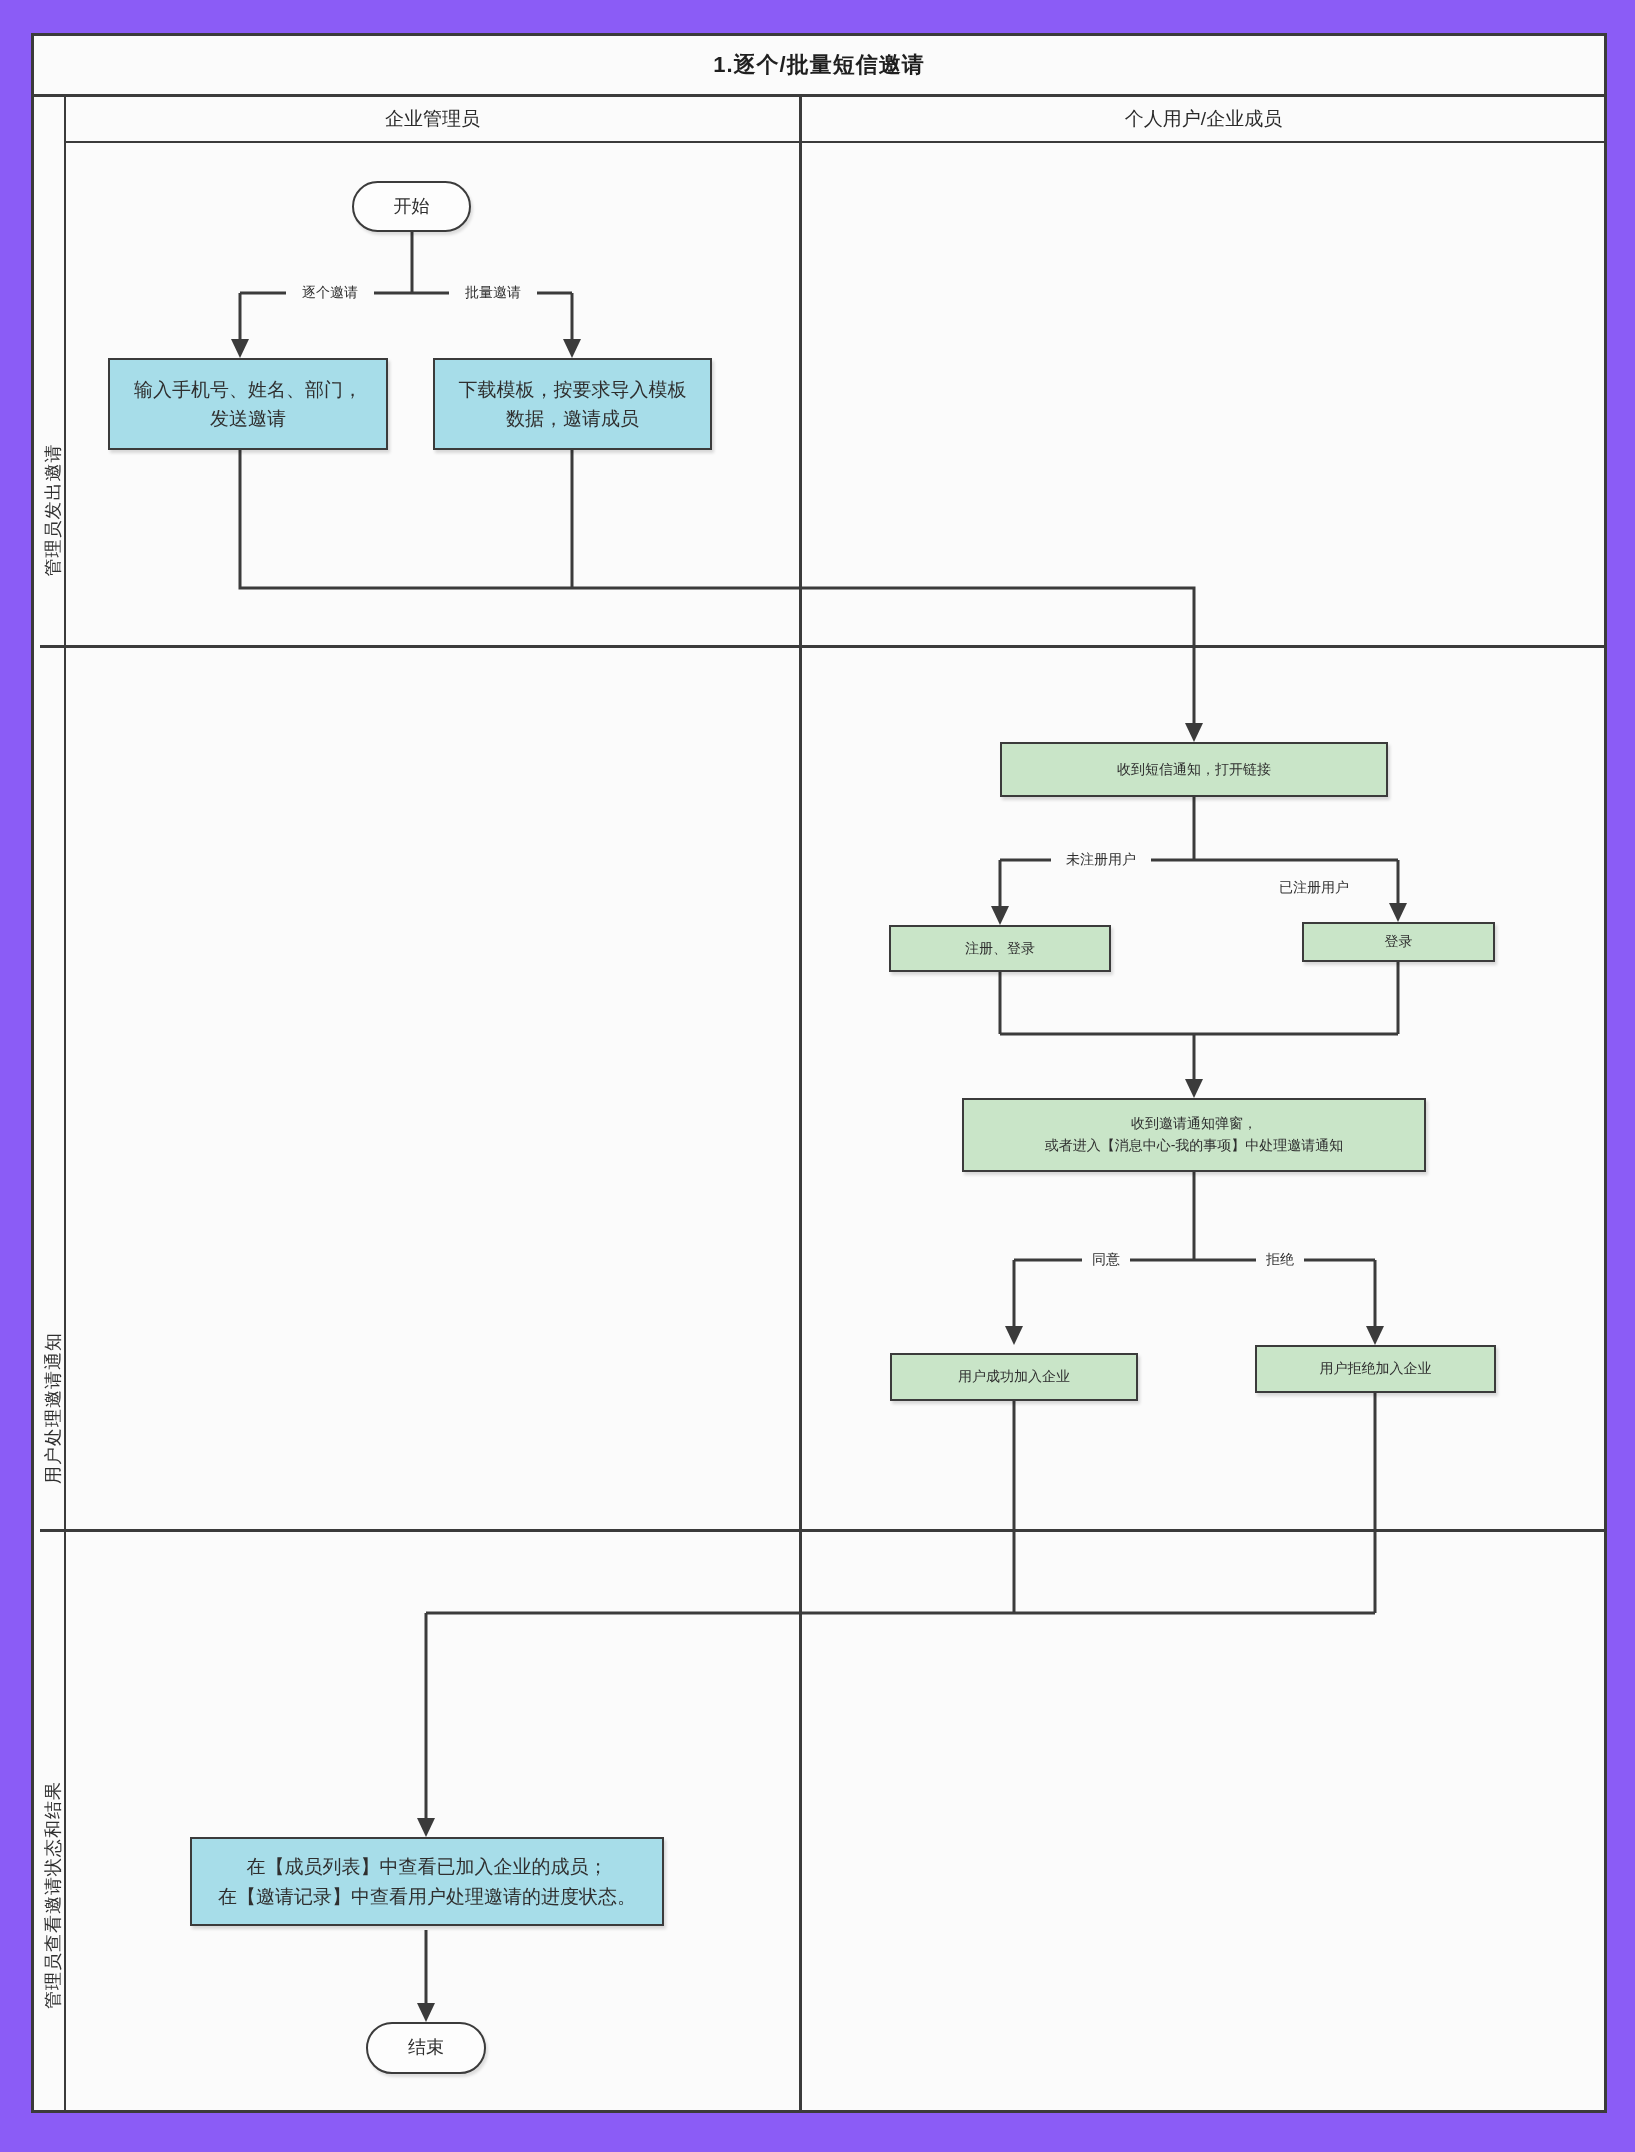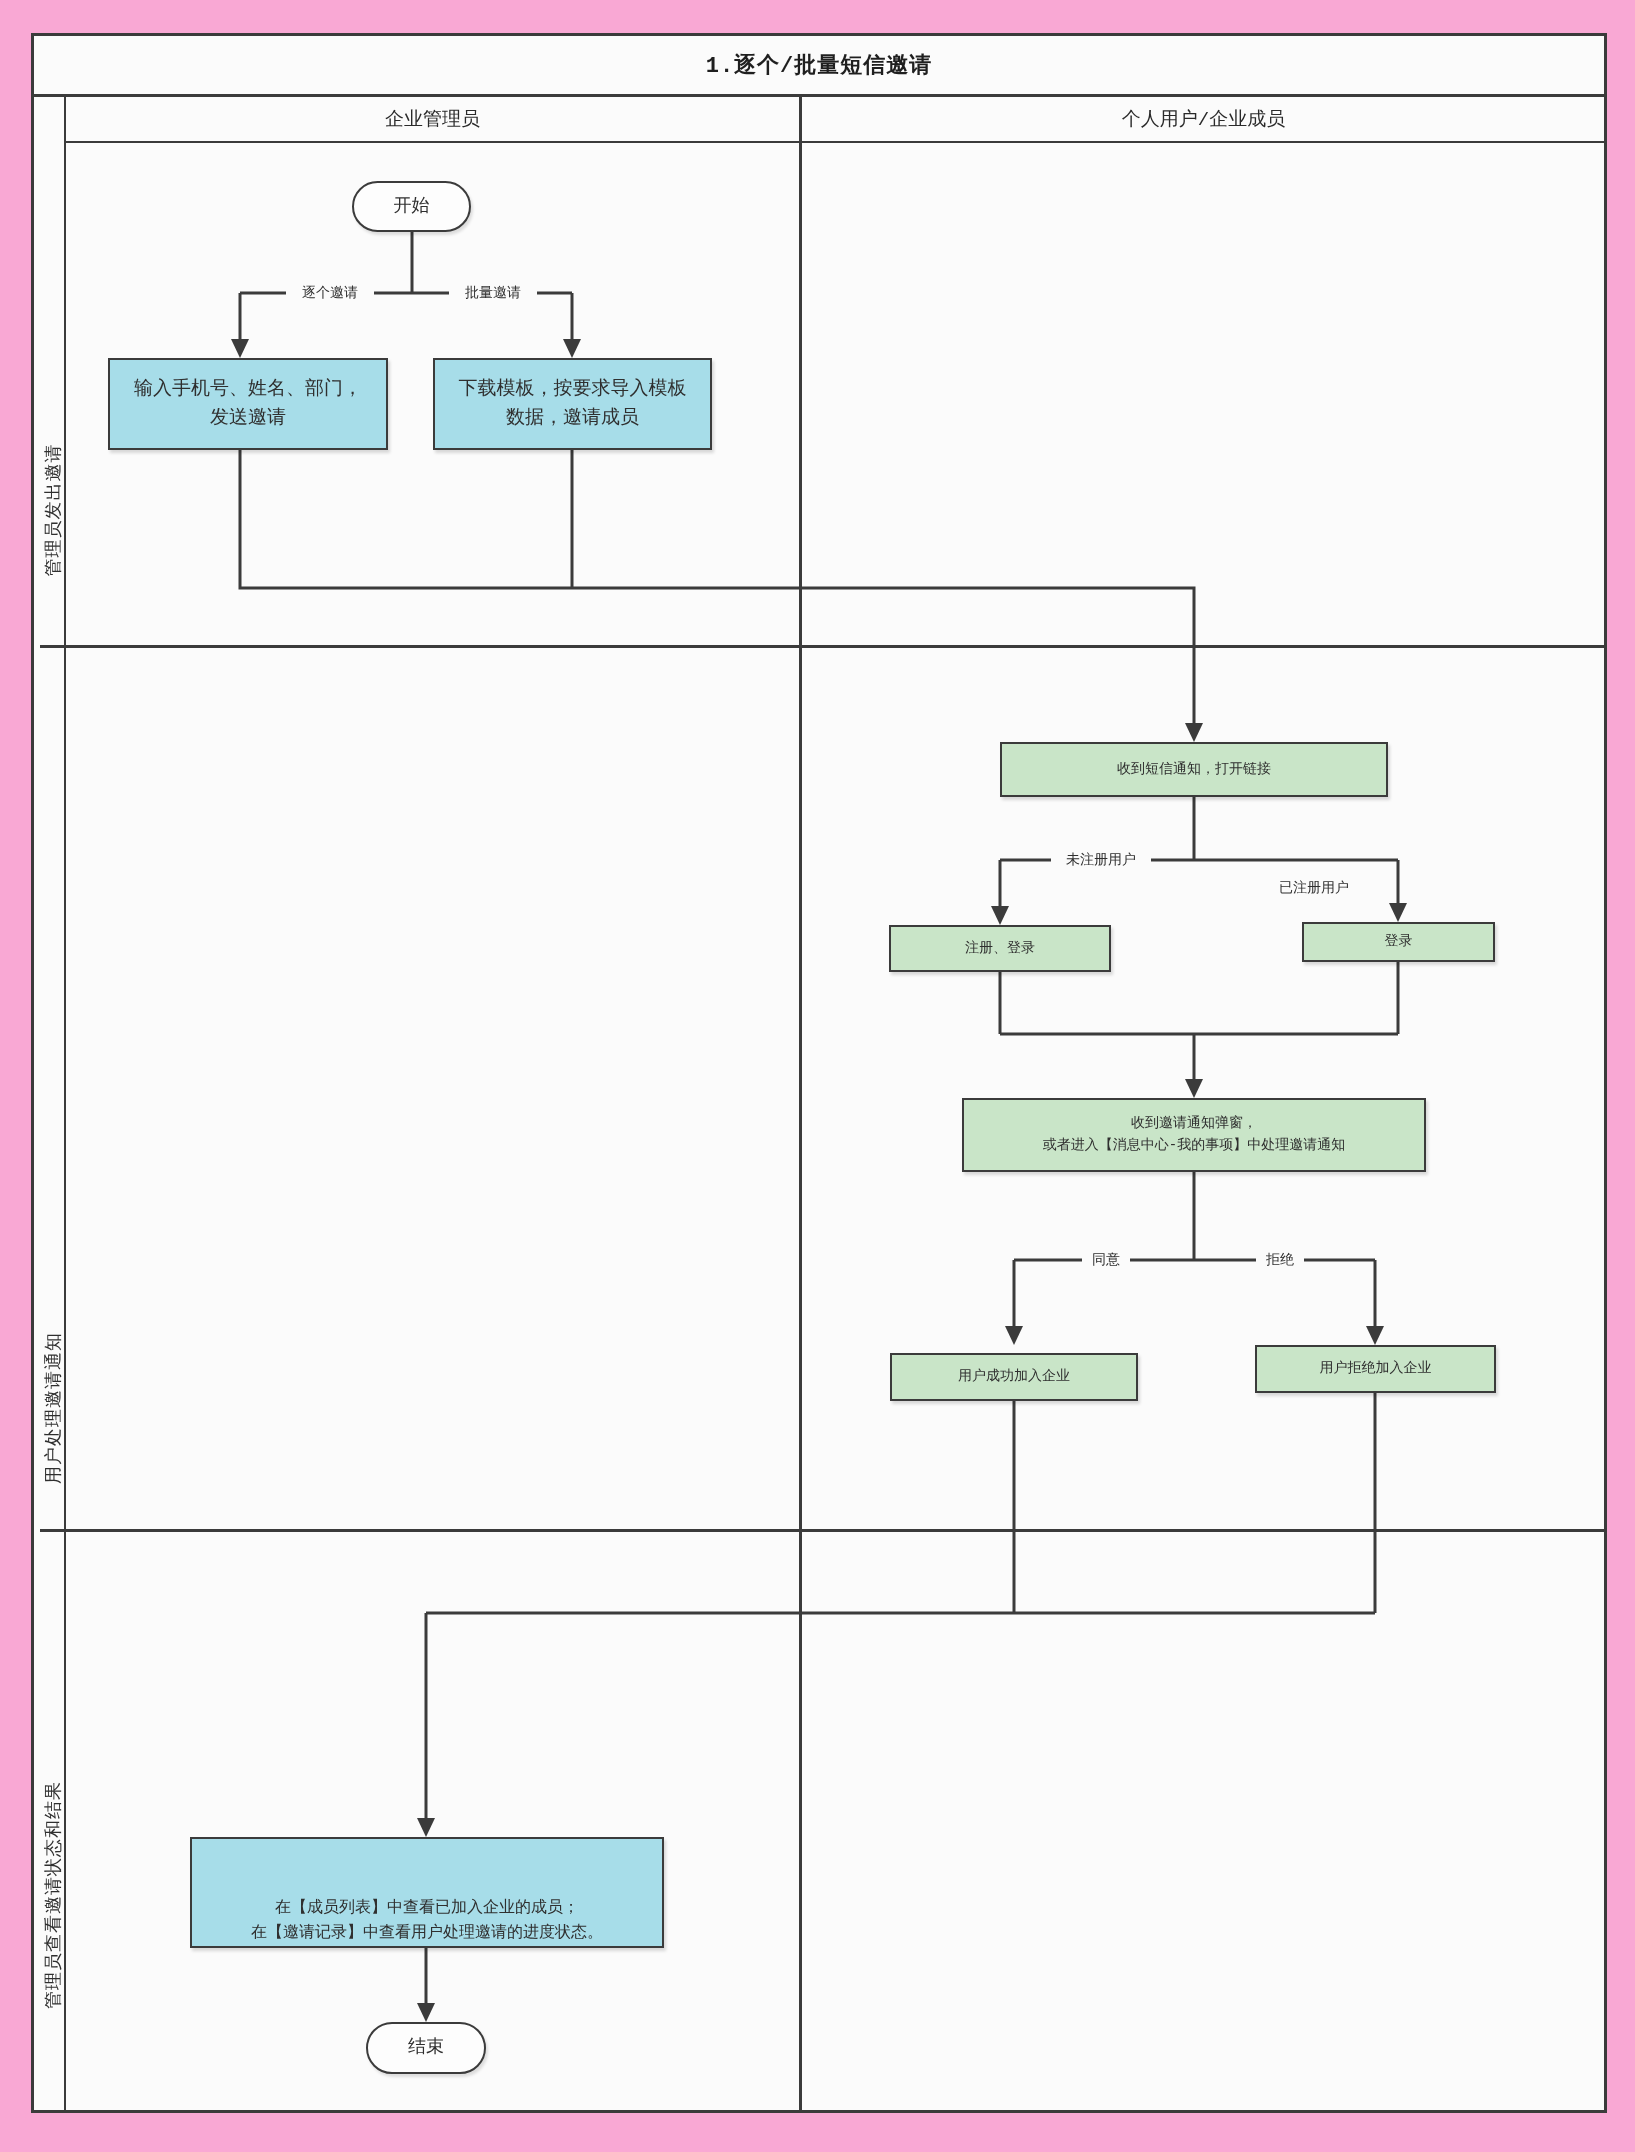"1.逐个/批量短信邀请" .canvas { background: #f9a8d4 -> #8b5cf6; font-family: Liberation Mono, monospace -> Liberation Sans, sans-serif }
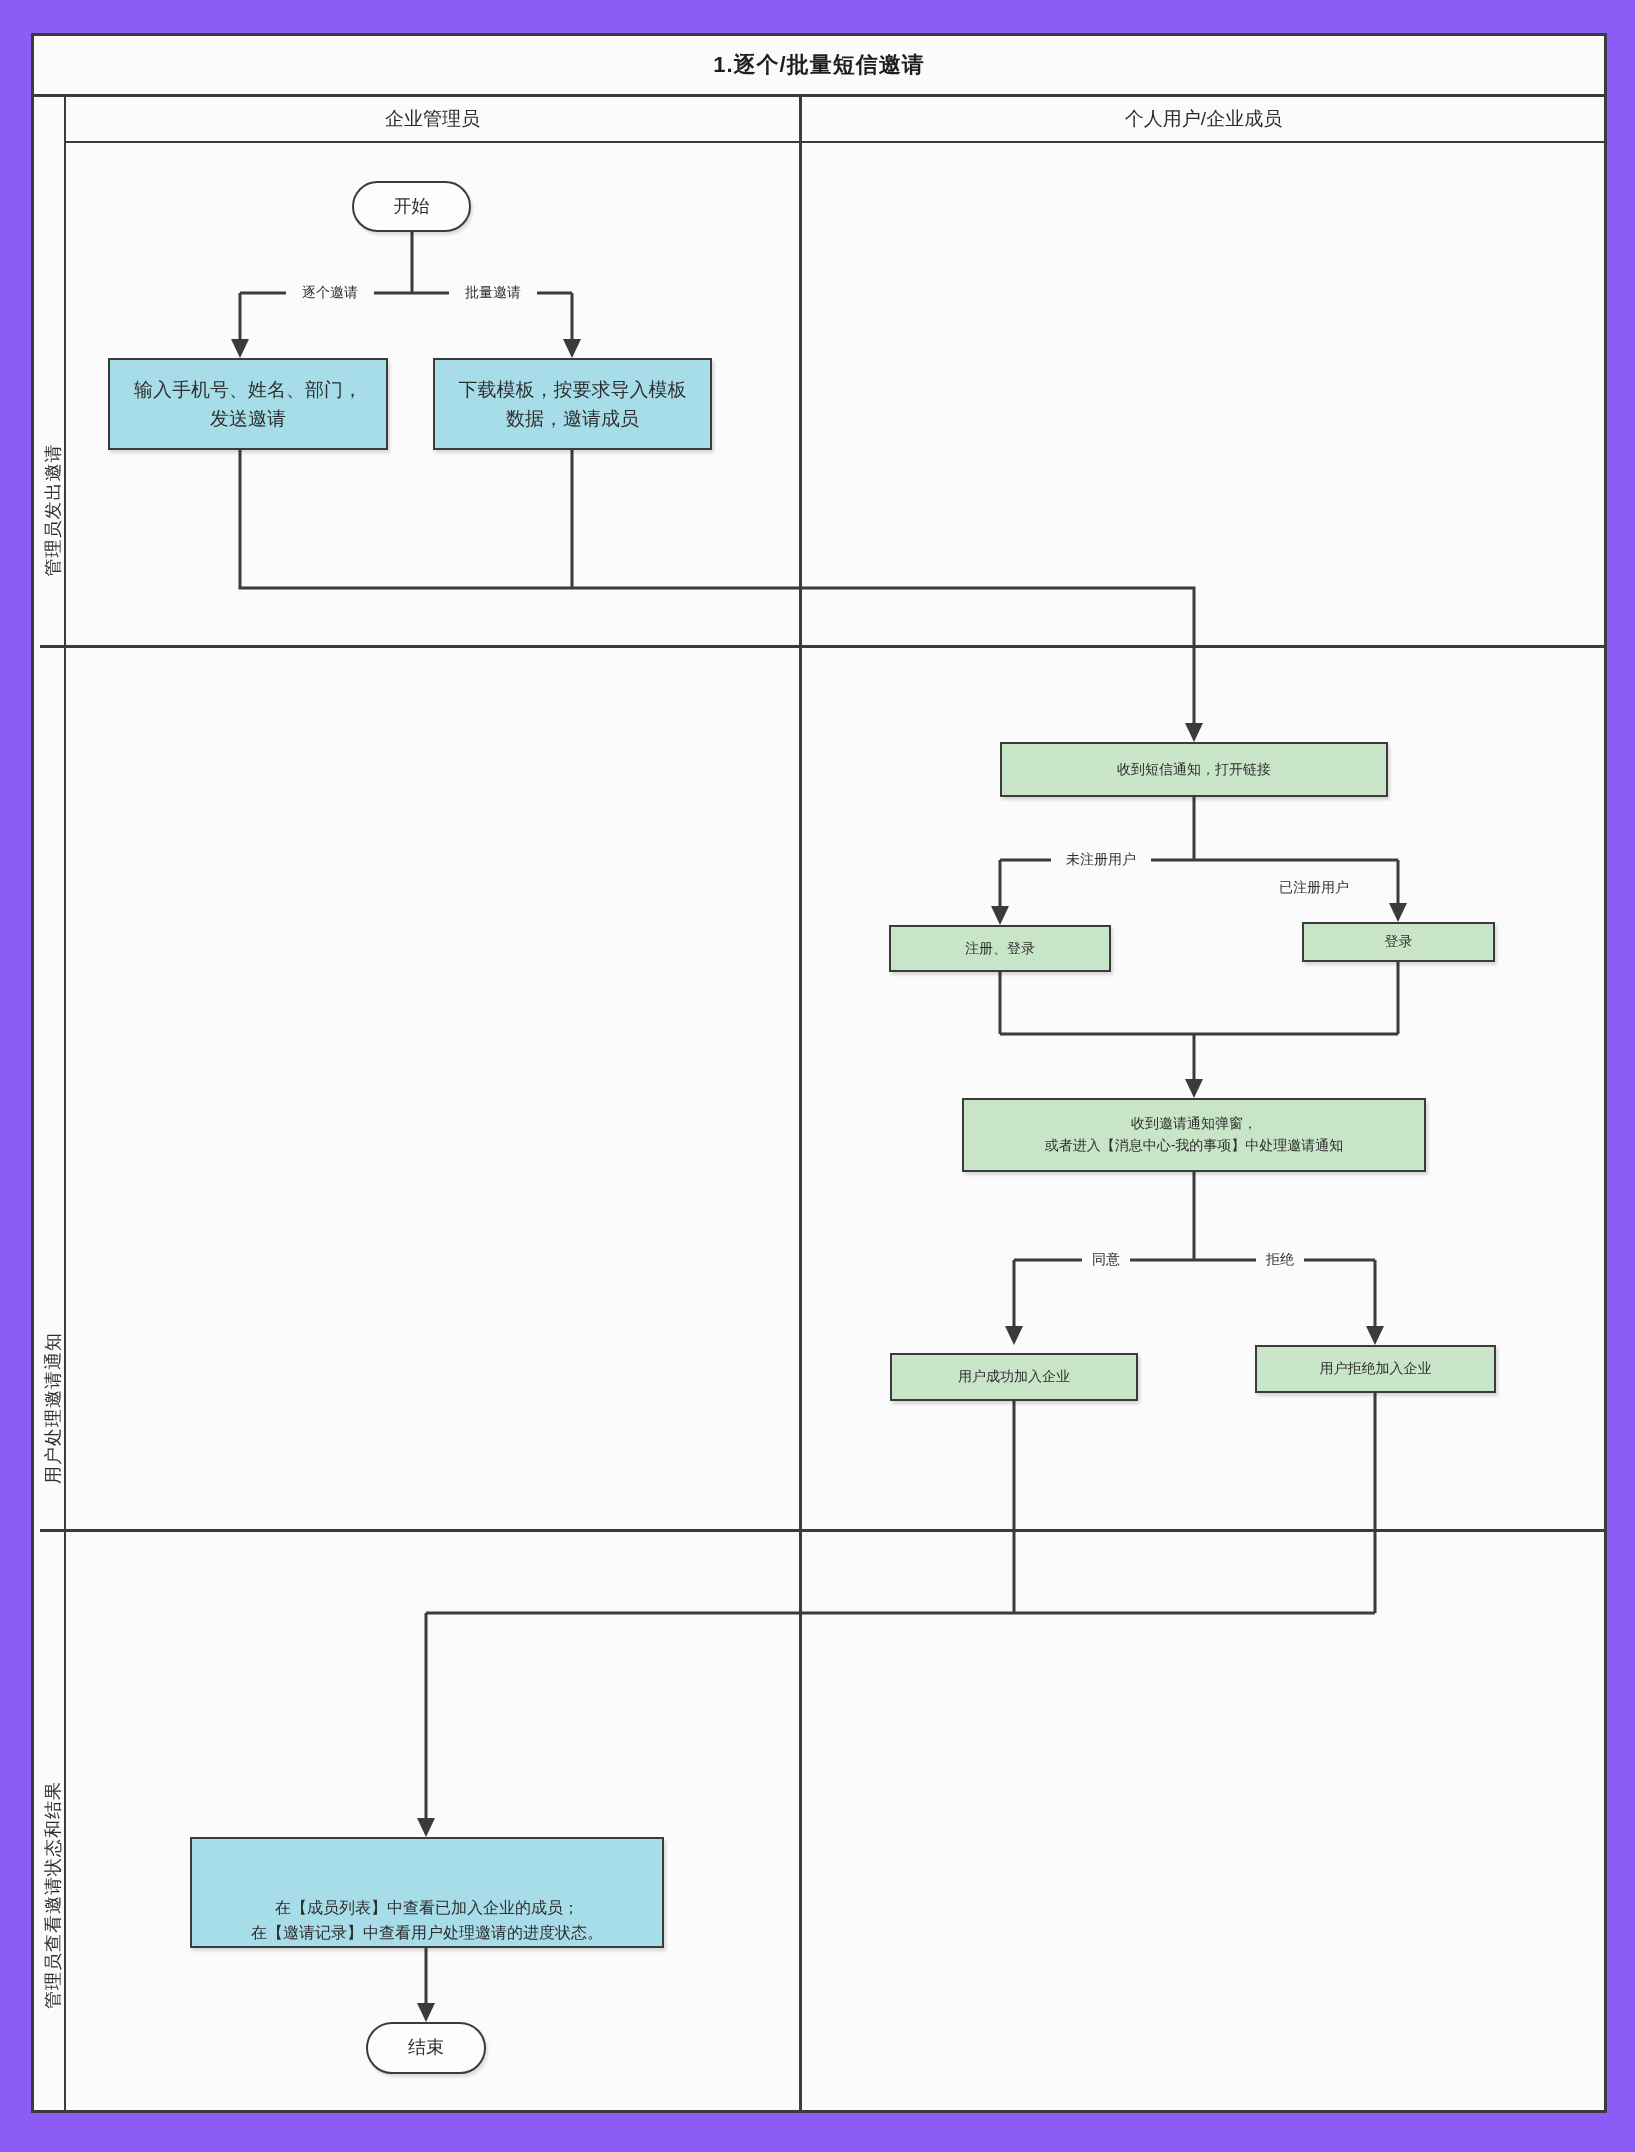"在【成员列表】中查看已加入企业的成员；" div.n { font-size: 16px -> 19px; height: 111px -> 89px; justify-content: flex-end -> none }
